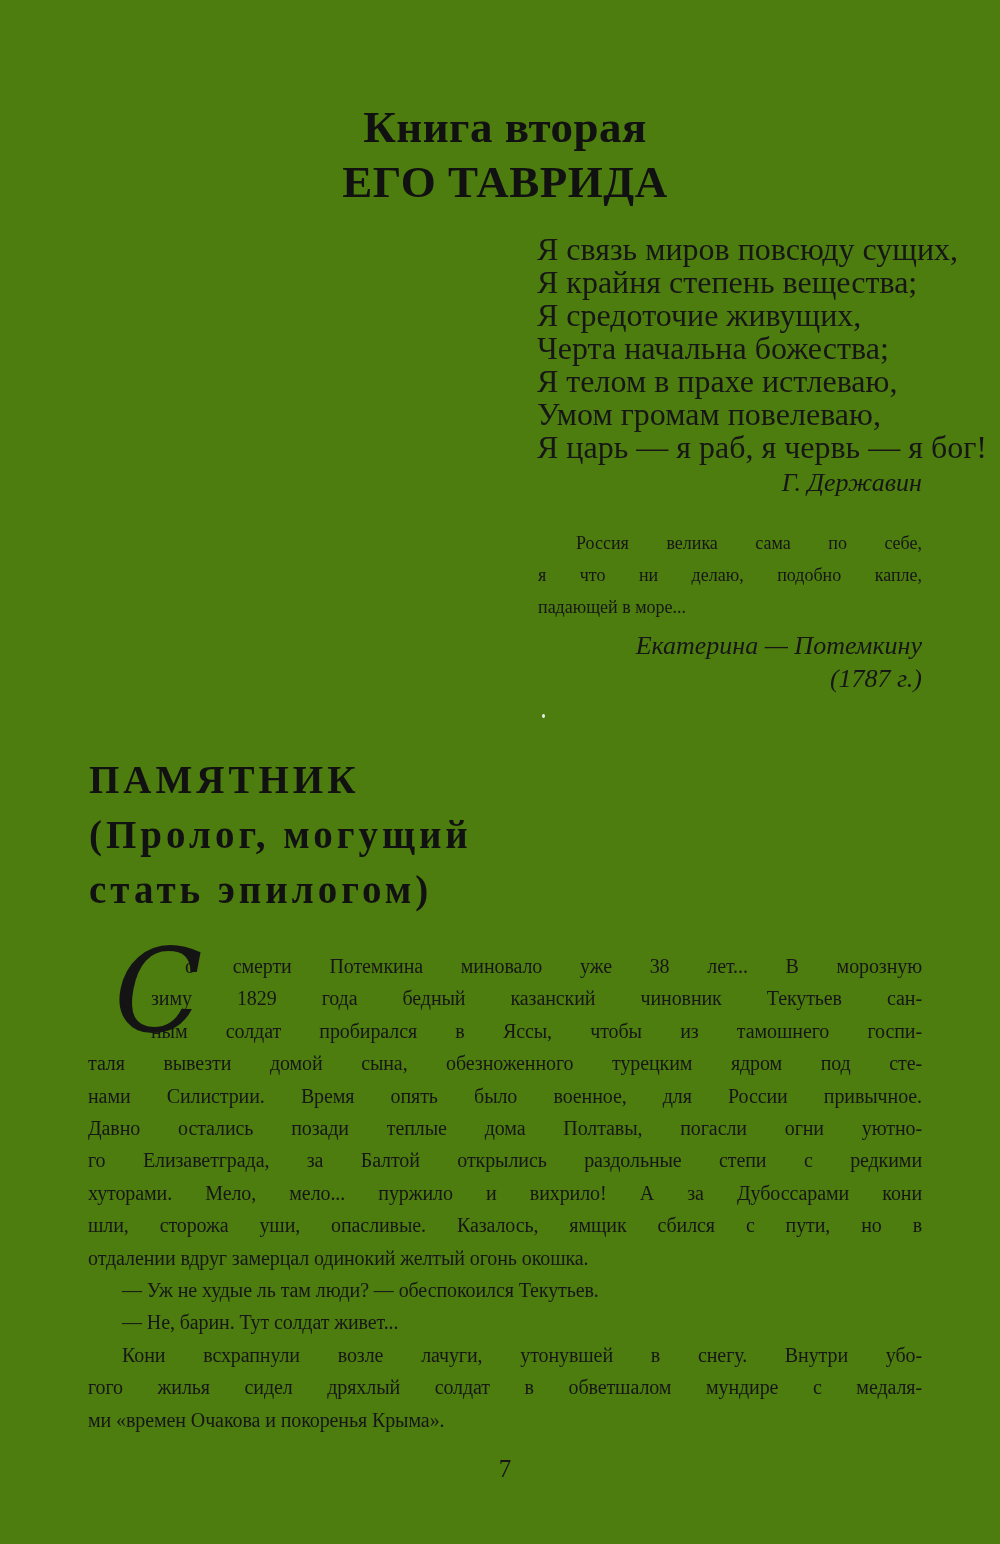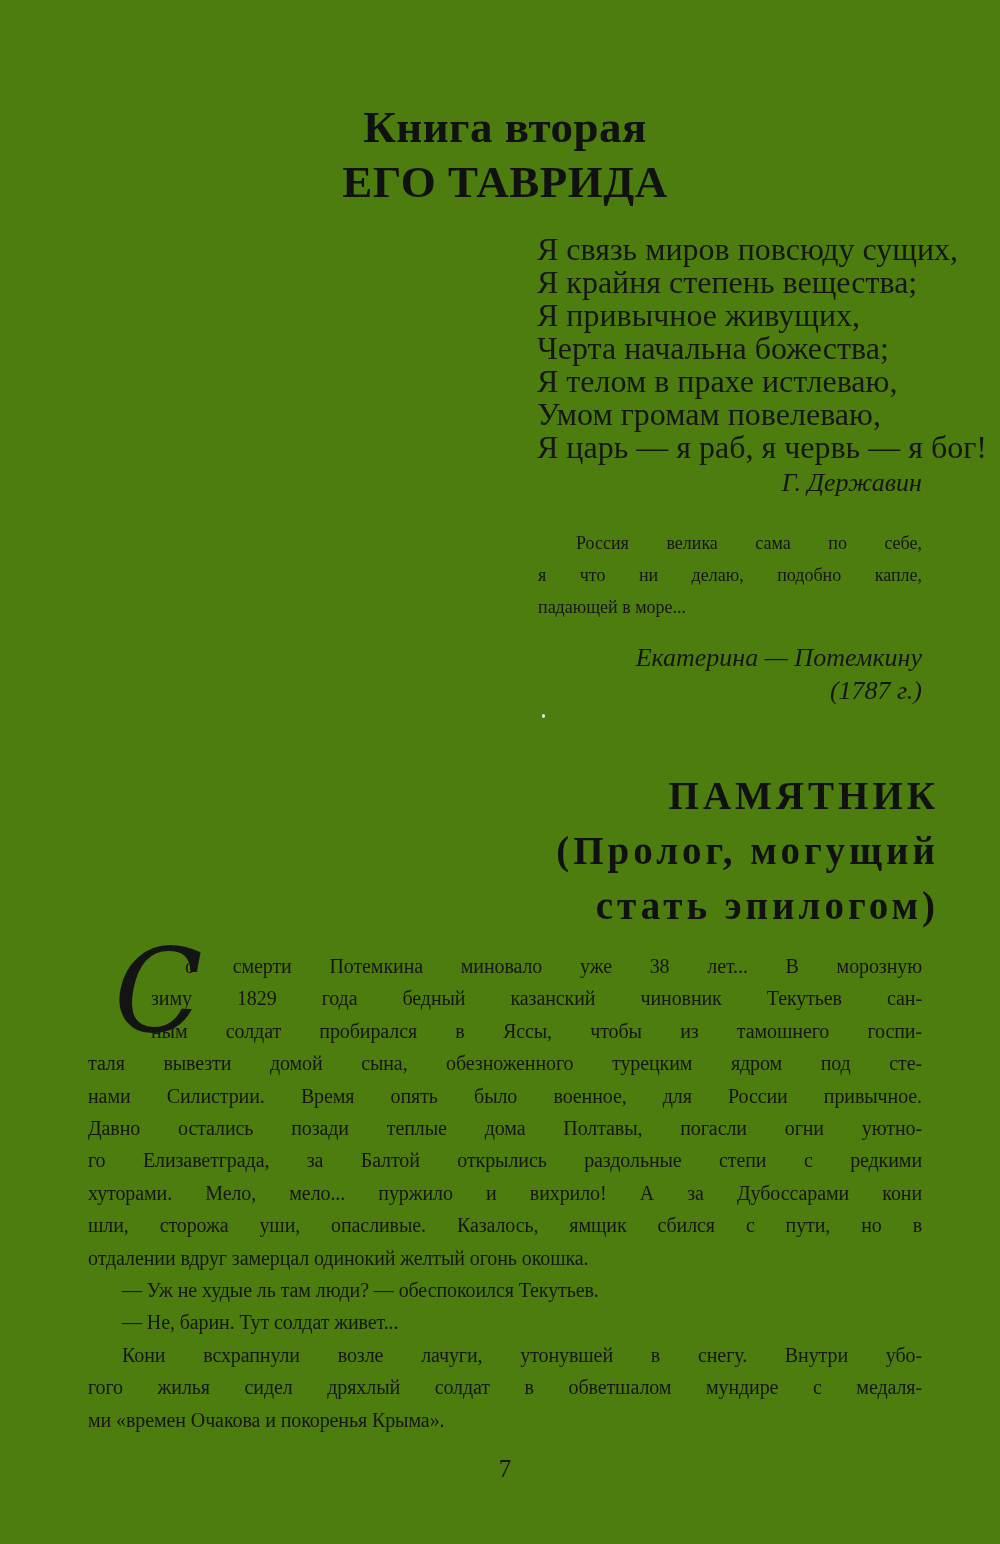"Я привычное живущих," div.poem-line { text: привычное -> средоточие }
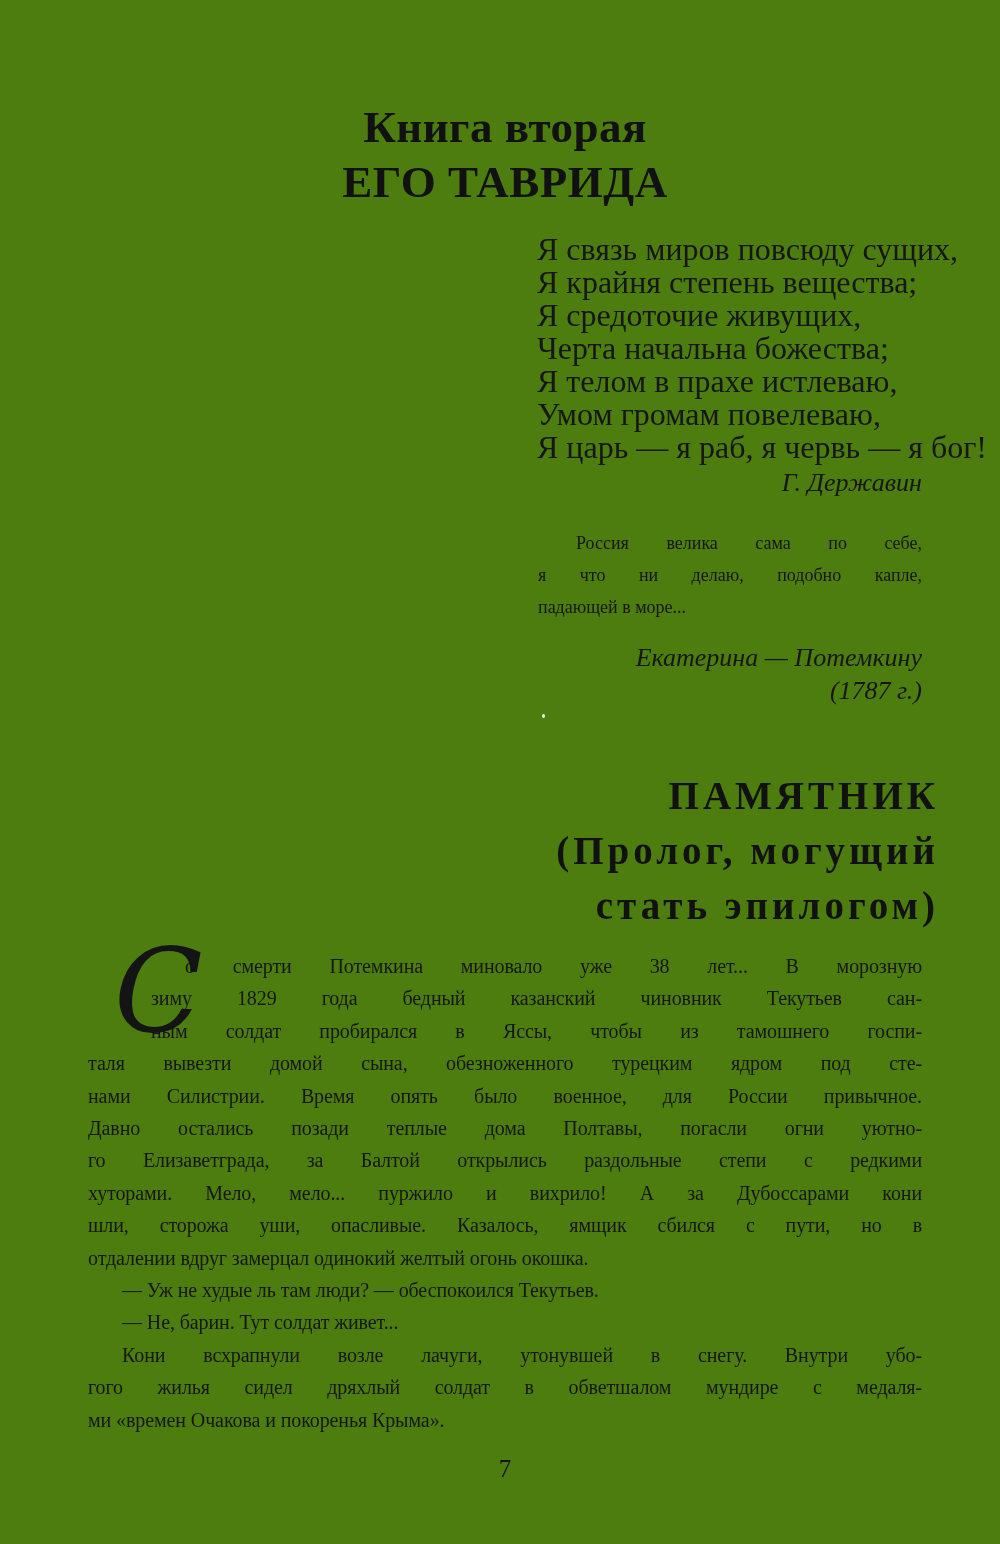"Екатерина — Потемкину" .quote-attribution { margin-top: 19px -> 7px }
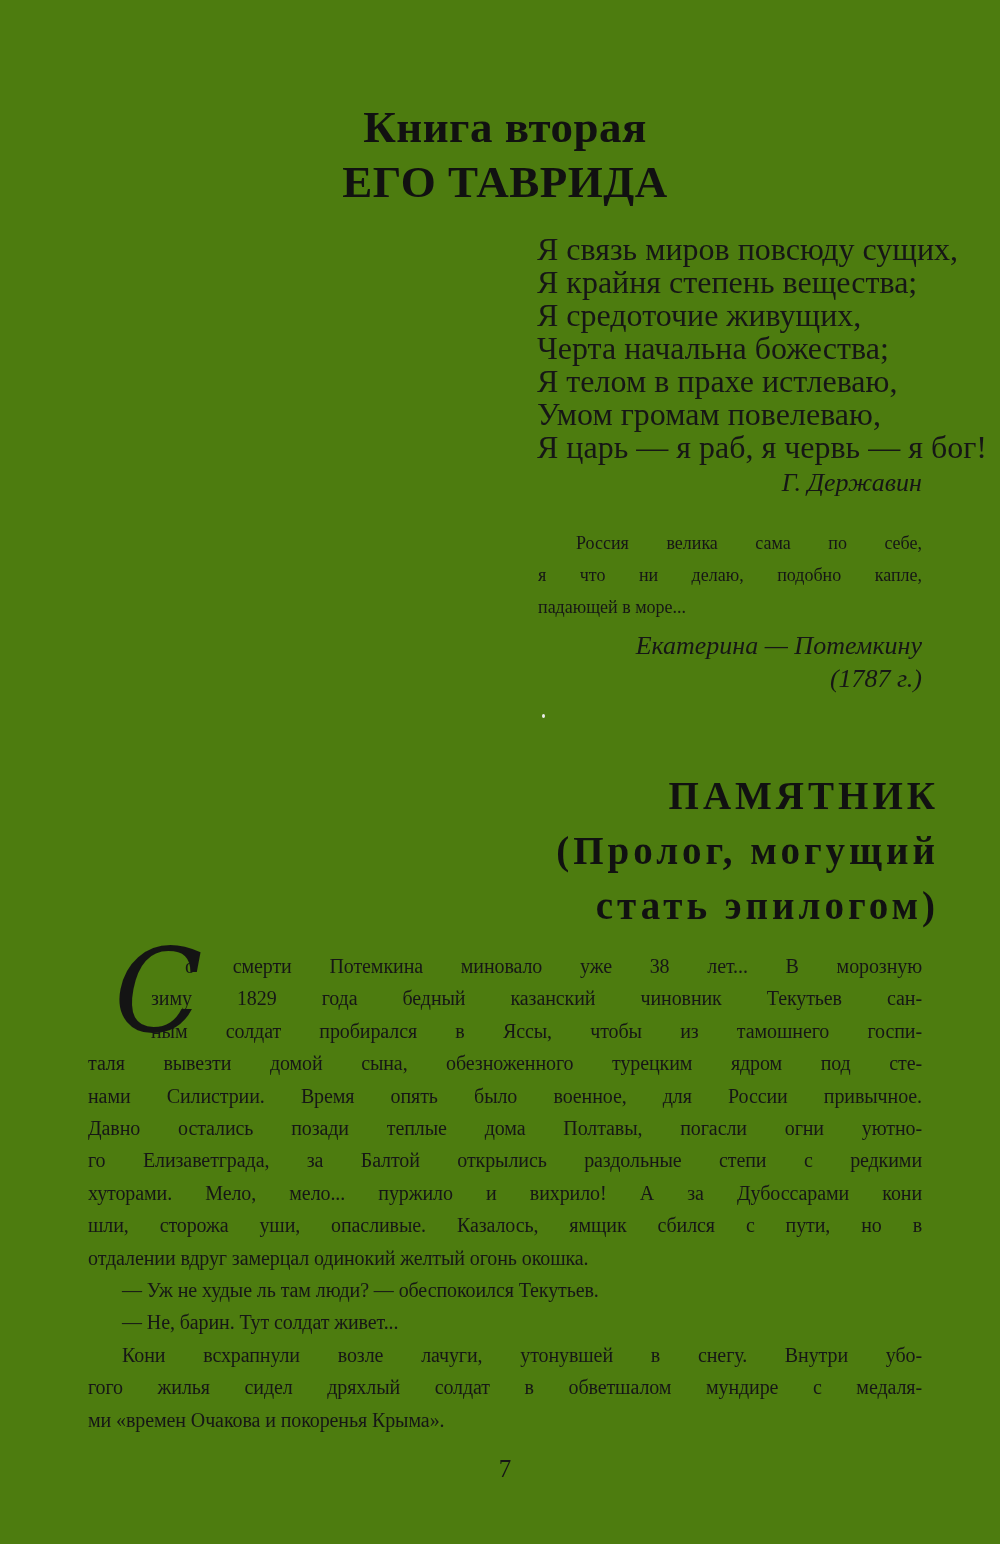"ПАМЯТНИК" .chapter-title { margin: 17px -> 1px; text-align: right -> left }
